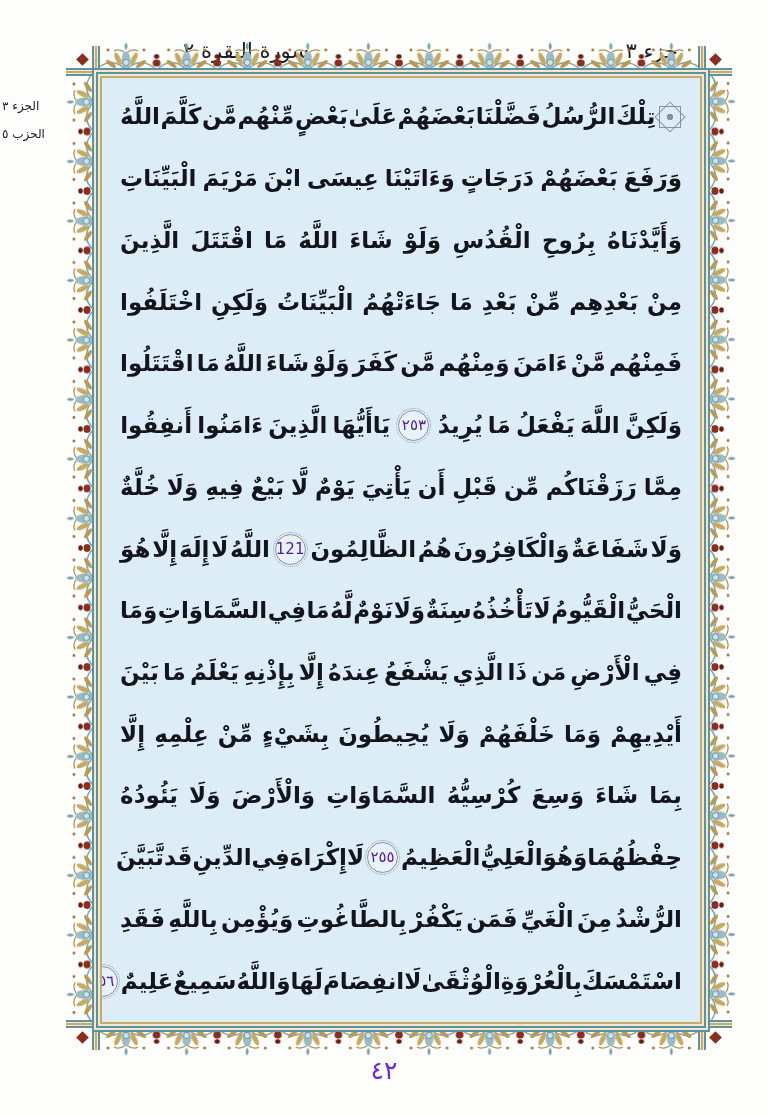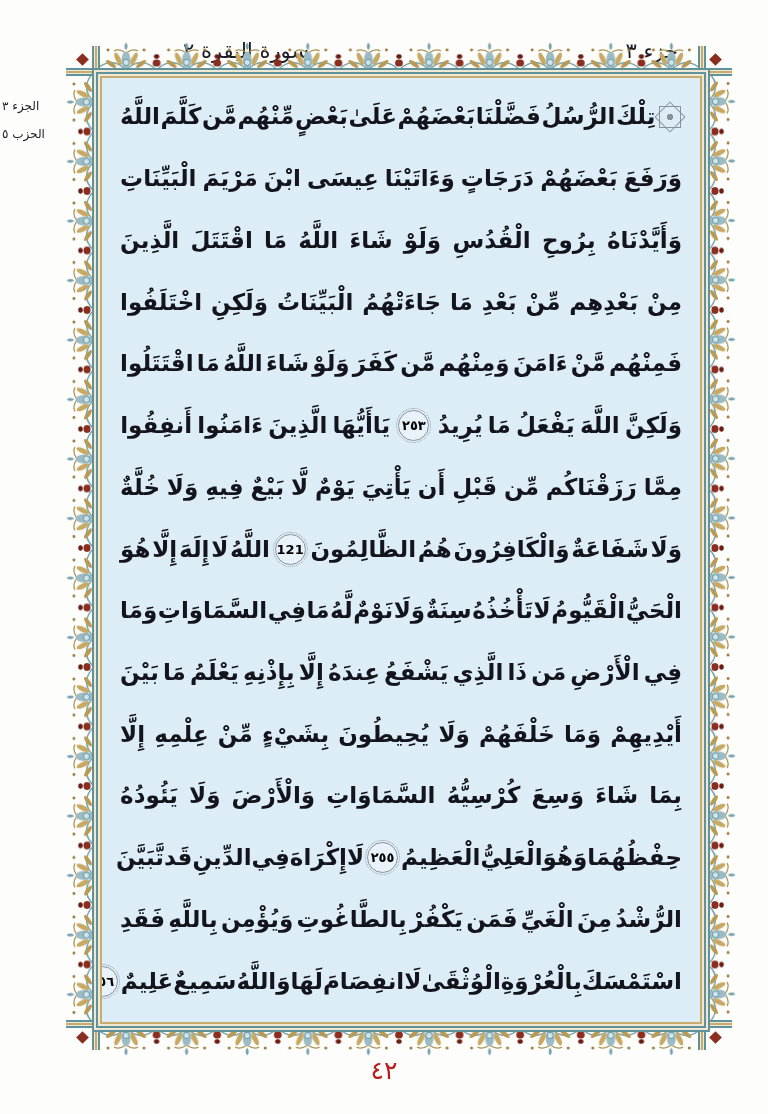"٢٥٣" .ayah-marker { color: #000000 -> #4c1d95; font-size: 13px -> 15px; font-weight: bold -> normal }
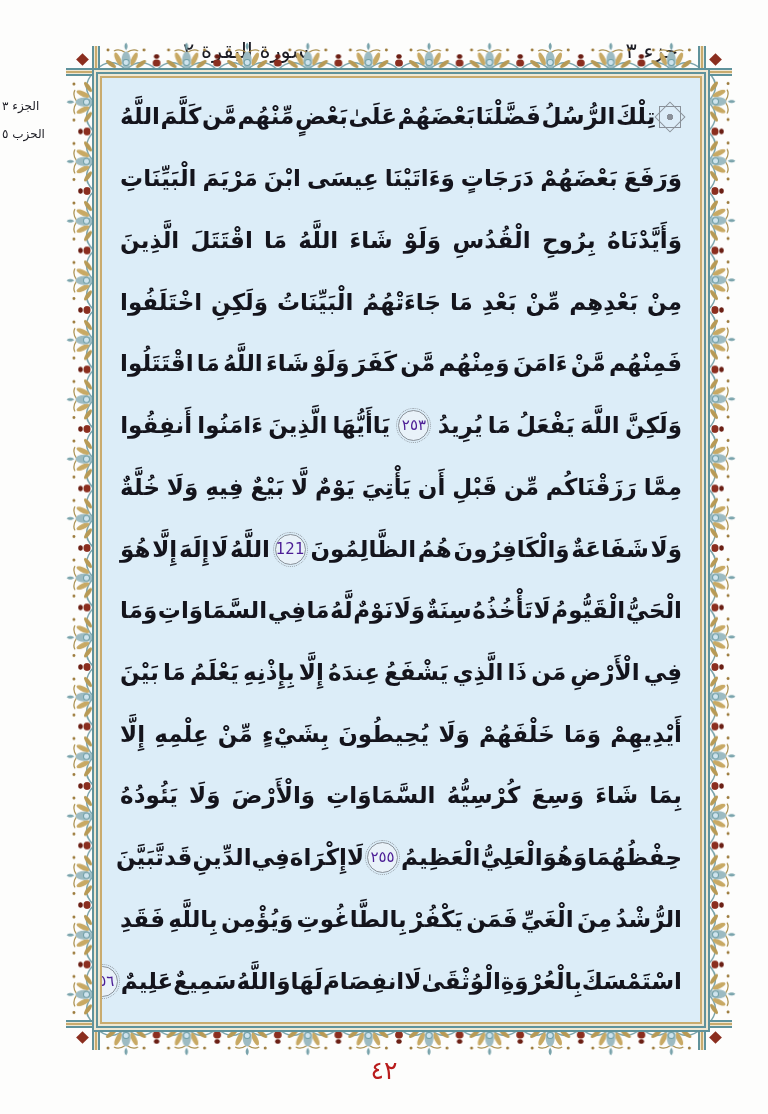"٤٢" .page-num { color: #b91c1c -> #6d28d9 }
